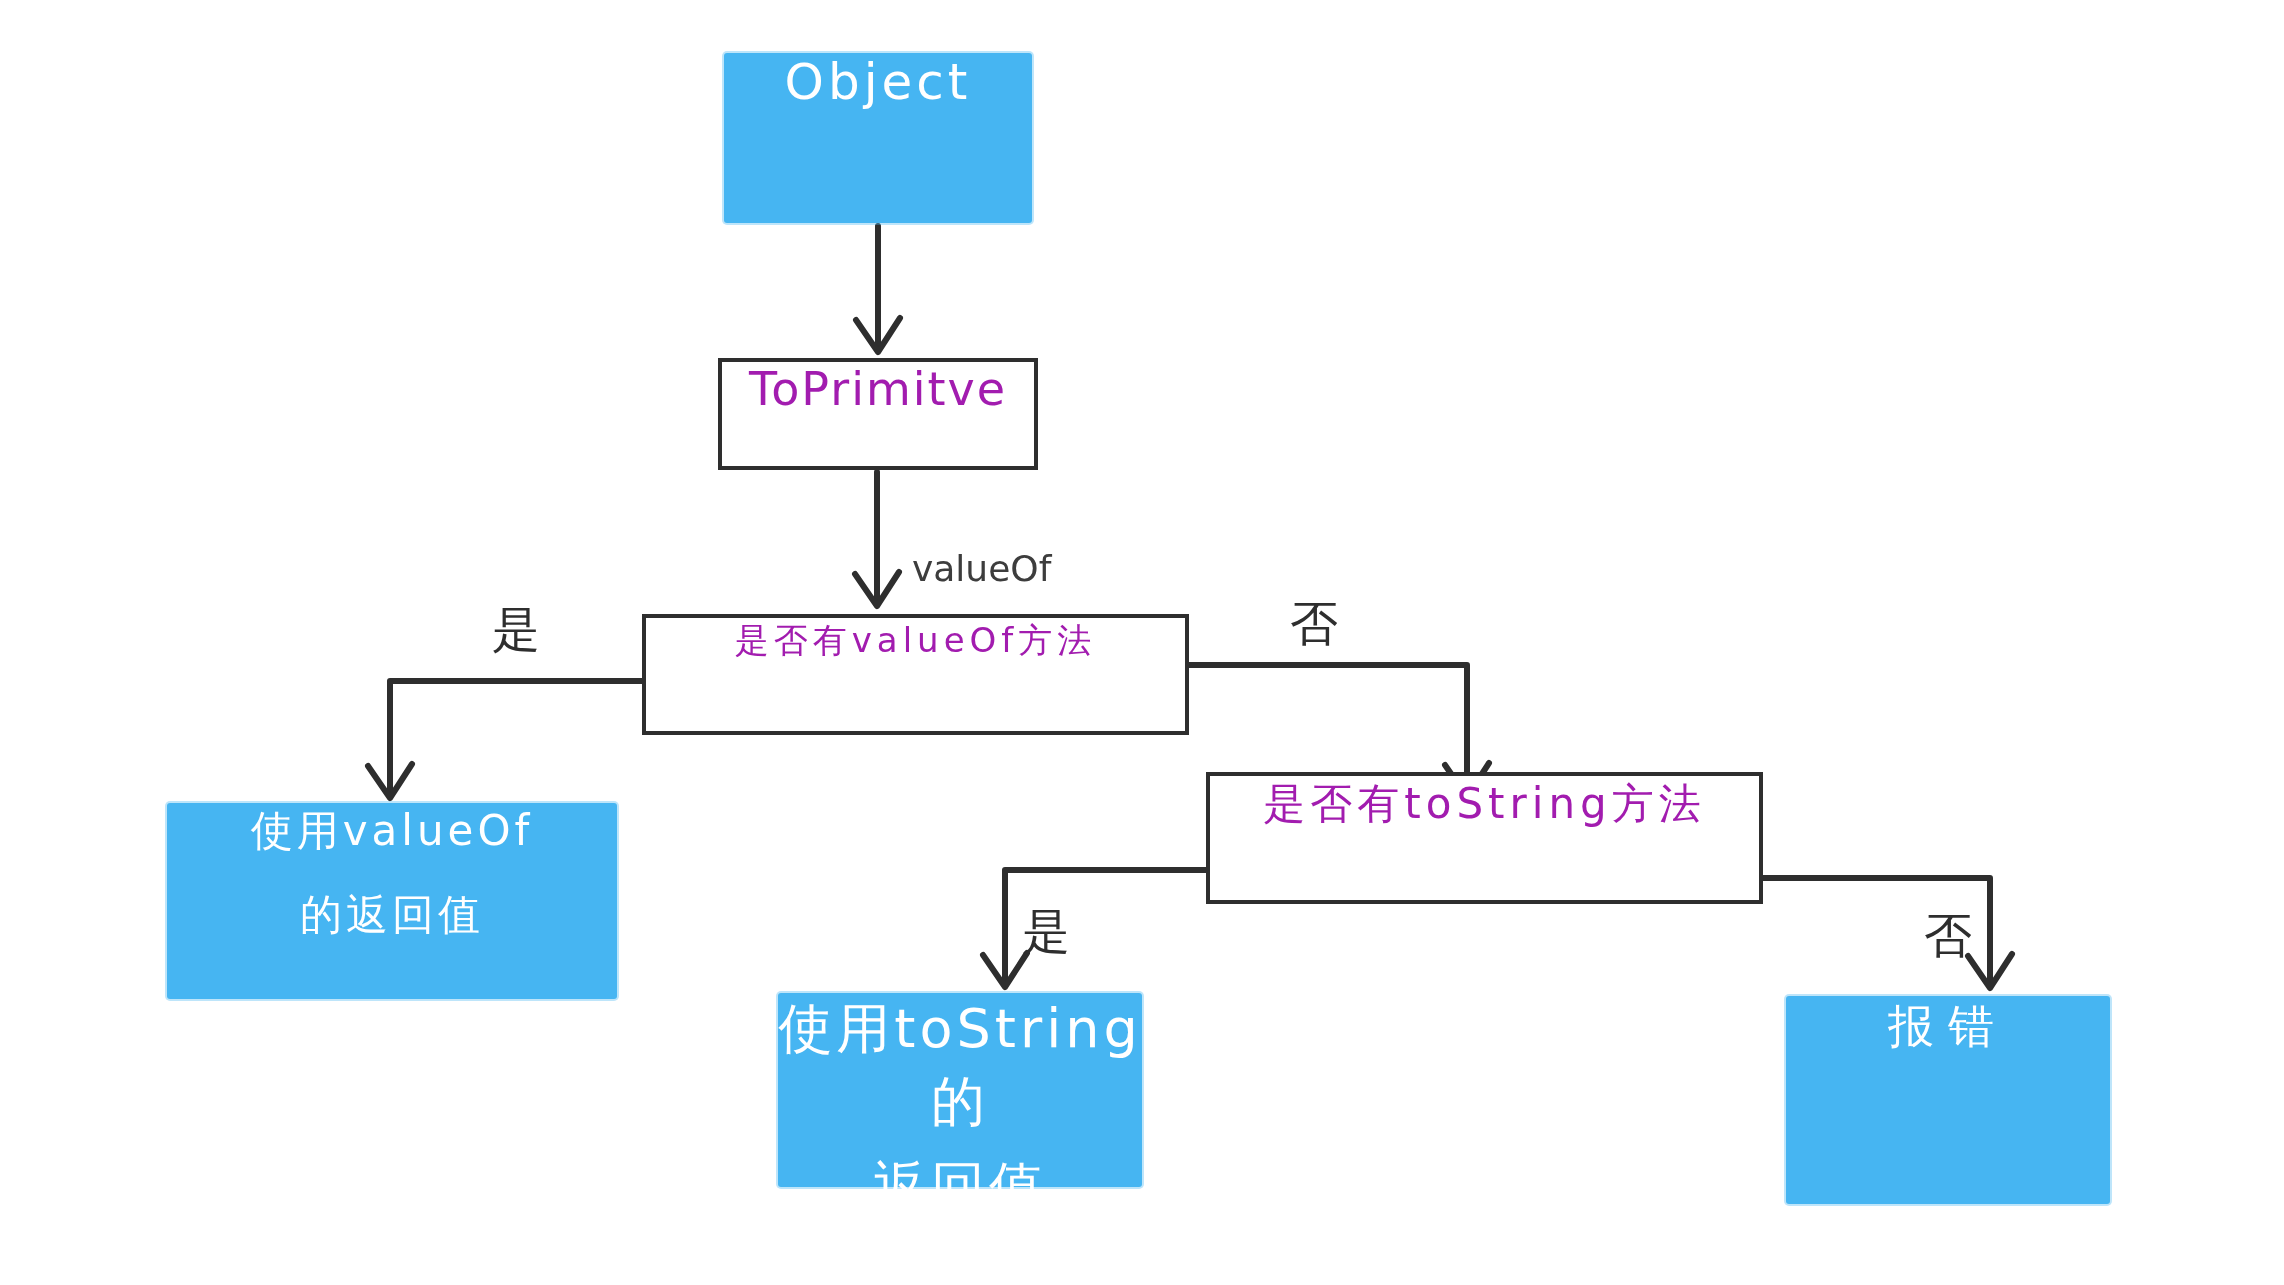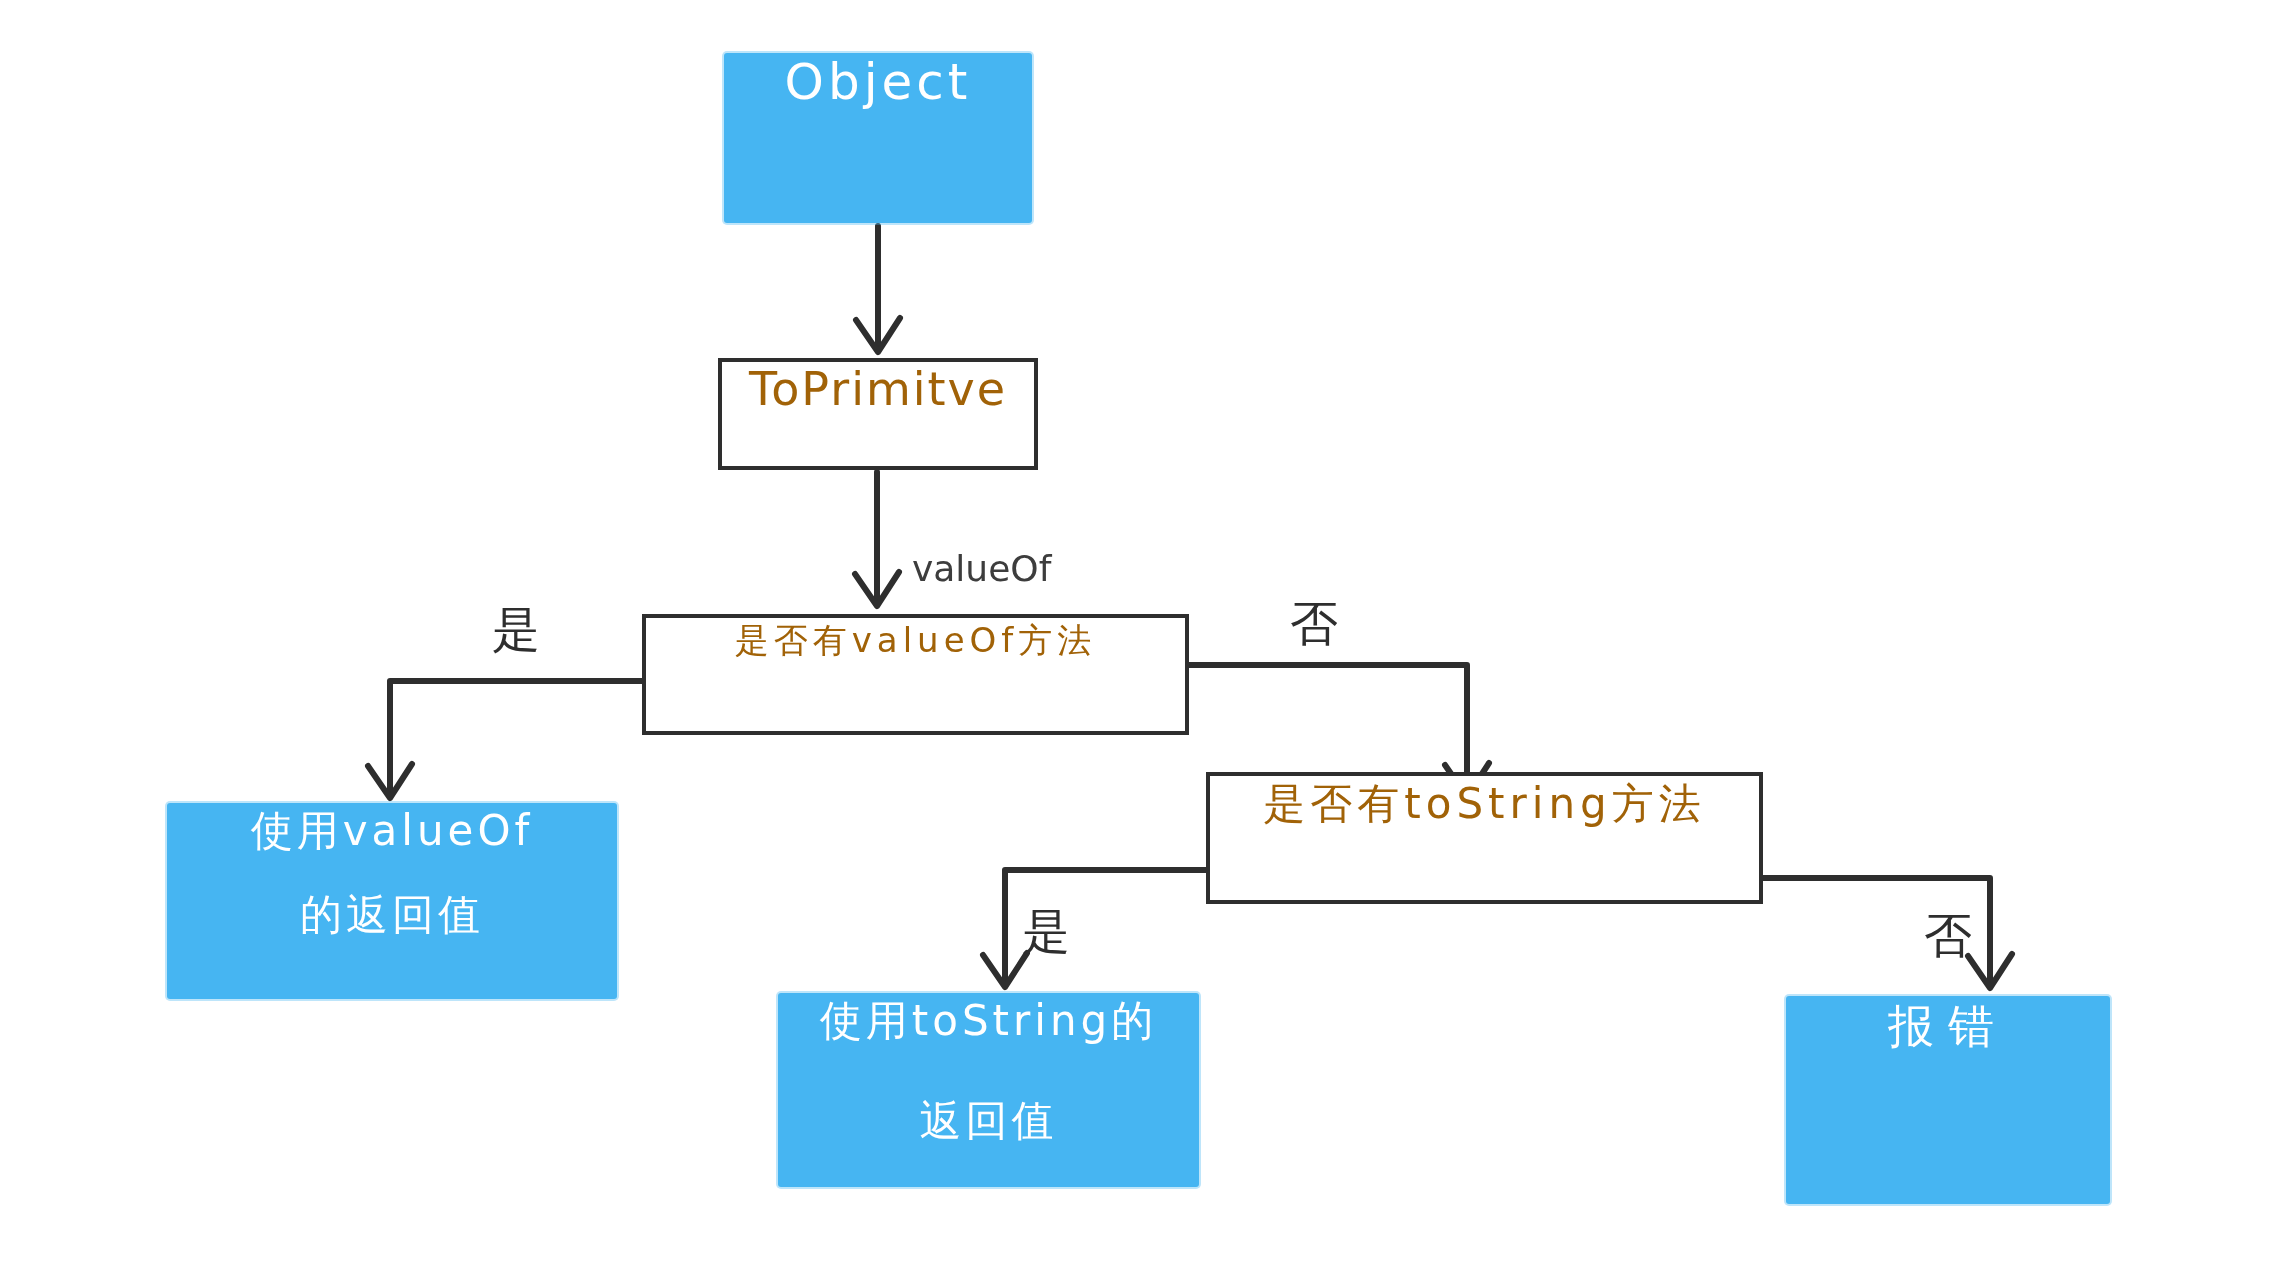"ToPrimitve" .node.outlined { color: #a16207 -> #a21caf }
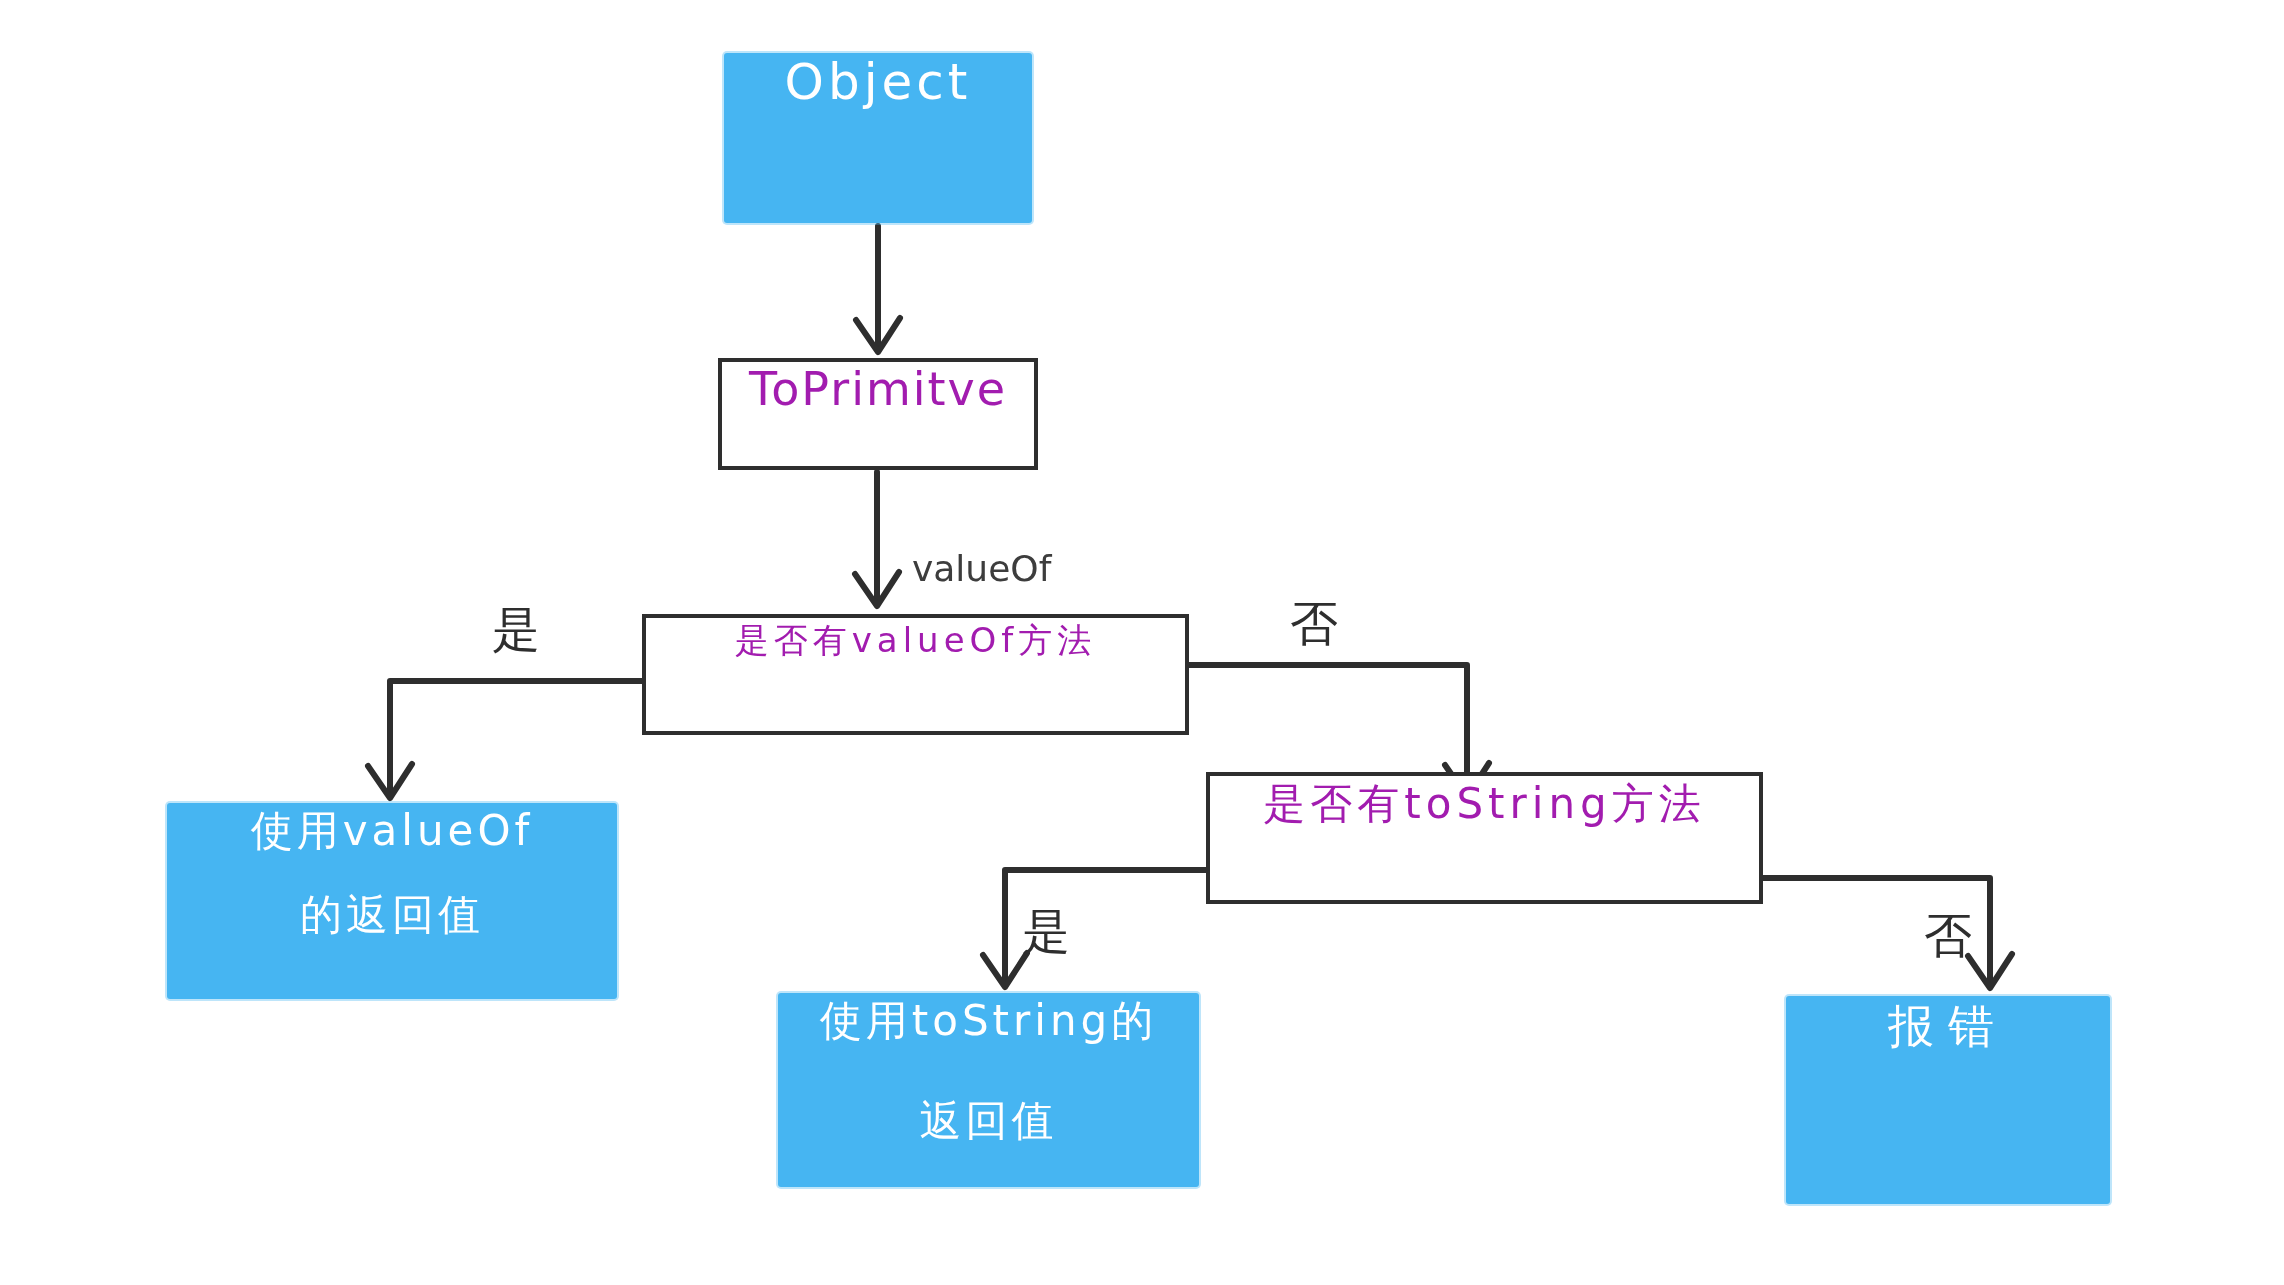"使用toString的" #node-use-tostring { font-size: 42px -> 54px; gap: 44px -> 12px; width: 421px -> 364px }
